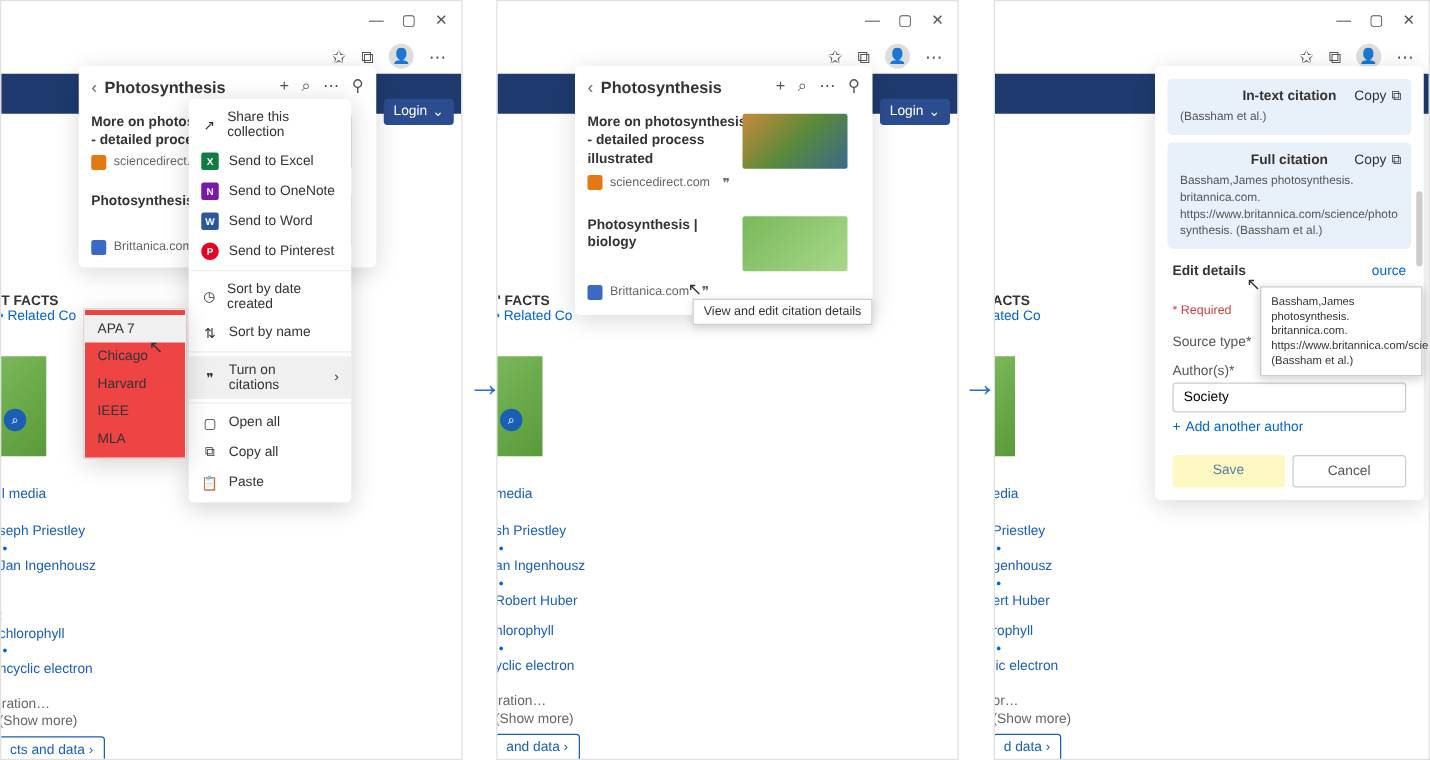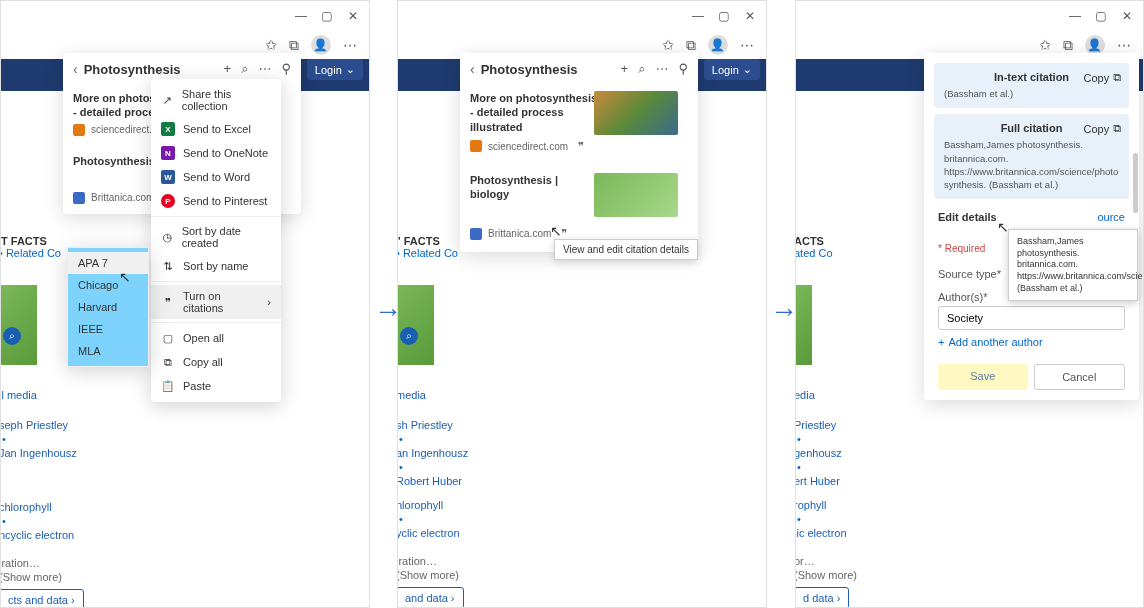"Login" .login-btn { align-items: center -> none; top: 0 -> 20px }
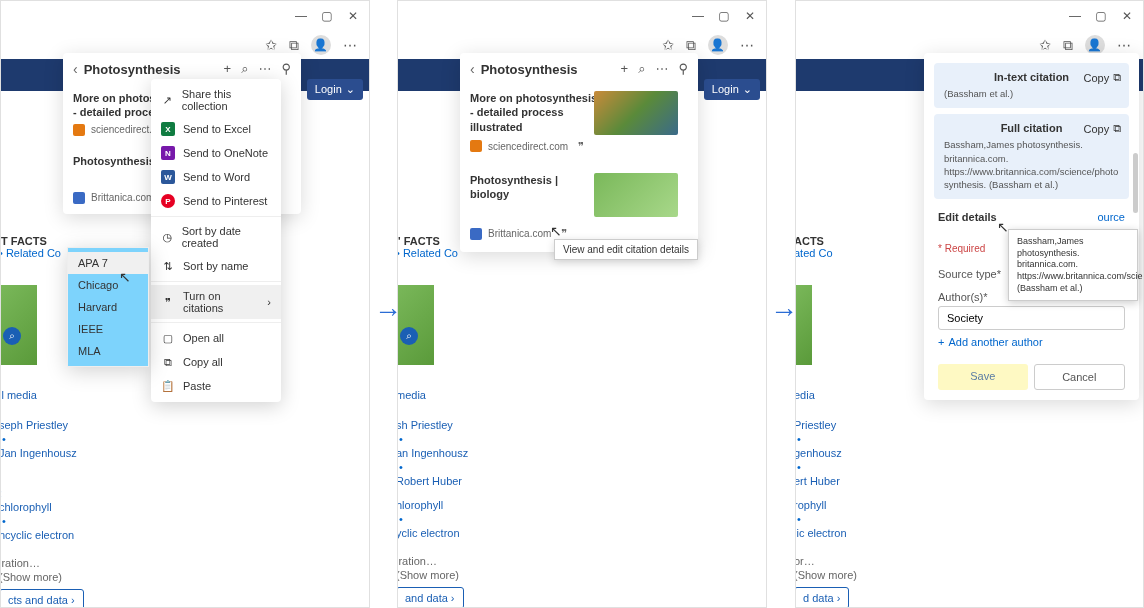"APA 7" .sub { background: #7dd3fc -> #ef4444 }
